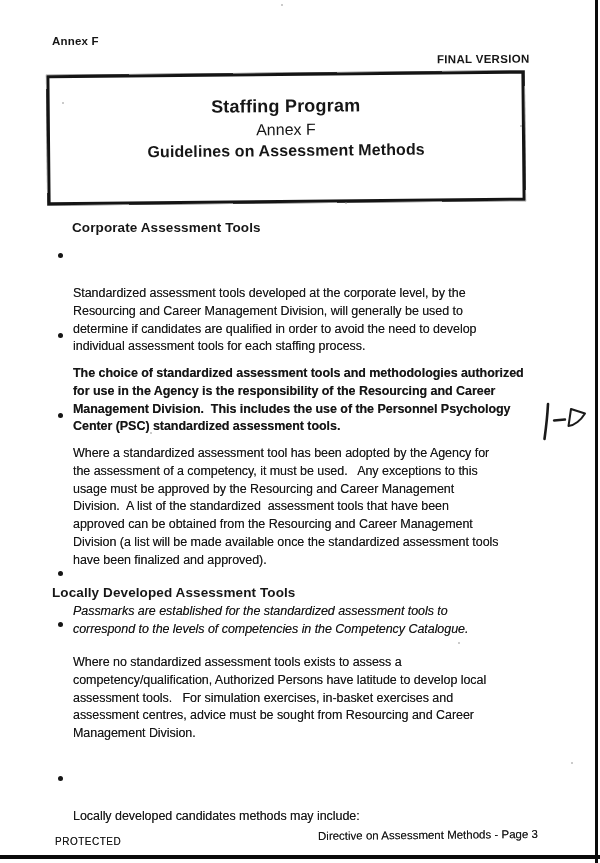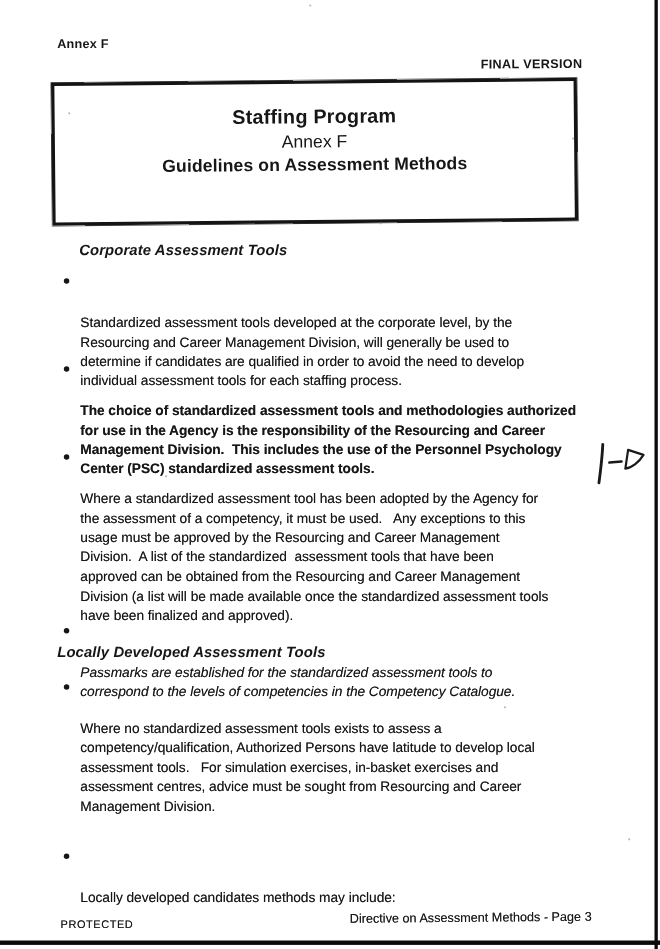"Corporate Assessment Tools" .sec-h { font-style: italic -> none }
